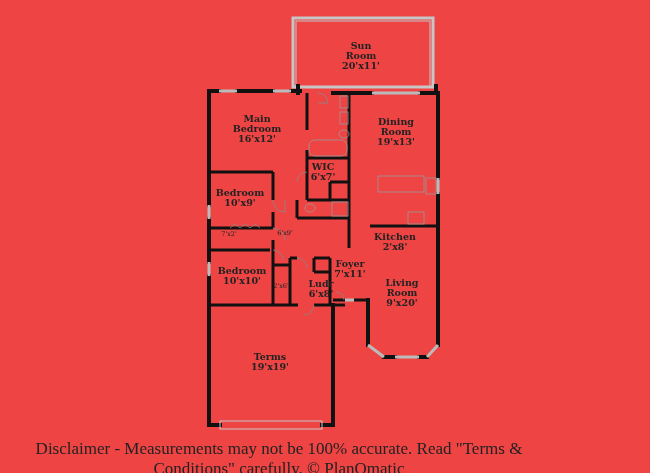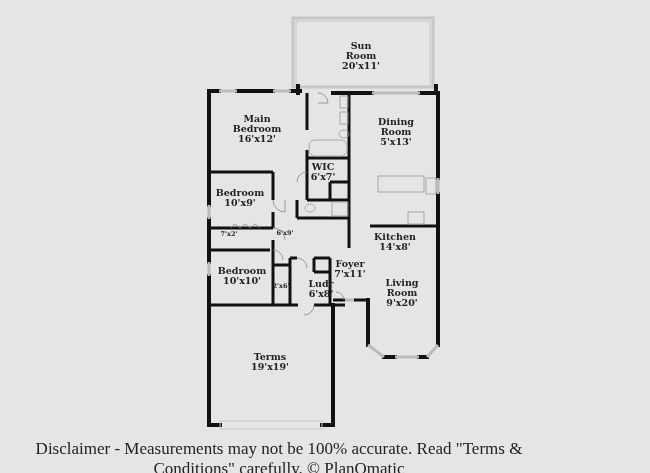"Sun" #stage { background: #e5e5e5 -> #ef4444 }
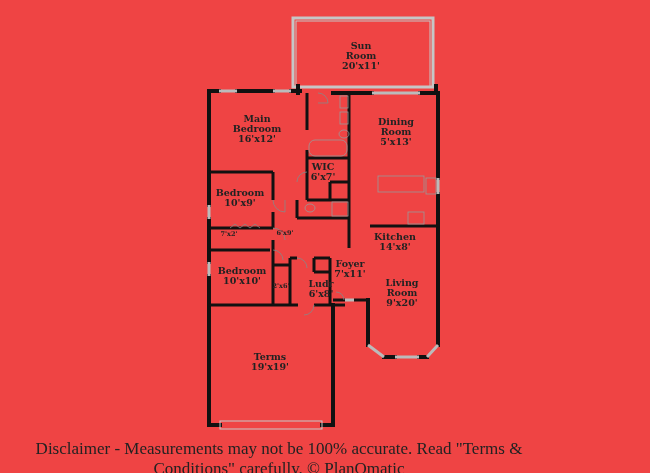"5'x13'" span.dim { text: 5'x13' -> 19'x13' }
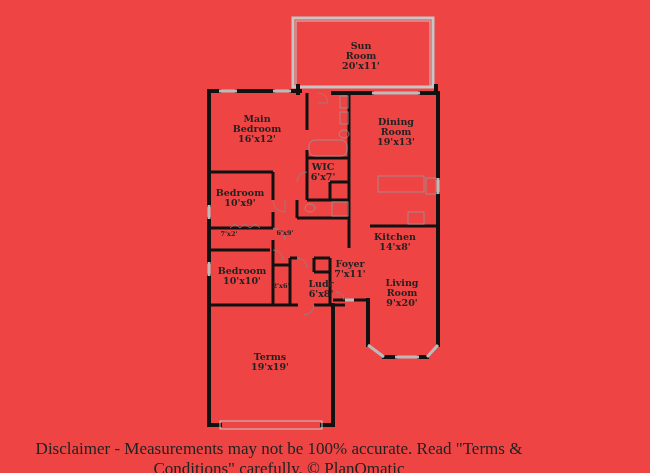"7'x2'" .label.small { font-weight: bold -> normal }
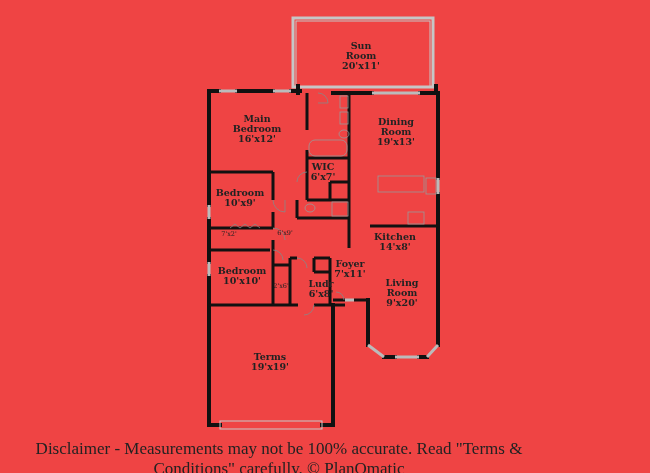"14'x8'" span.dim { text: 14'x8' -> 2'x8' }
